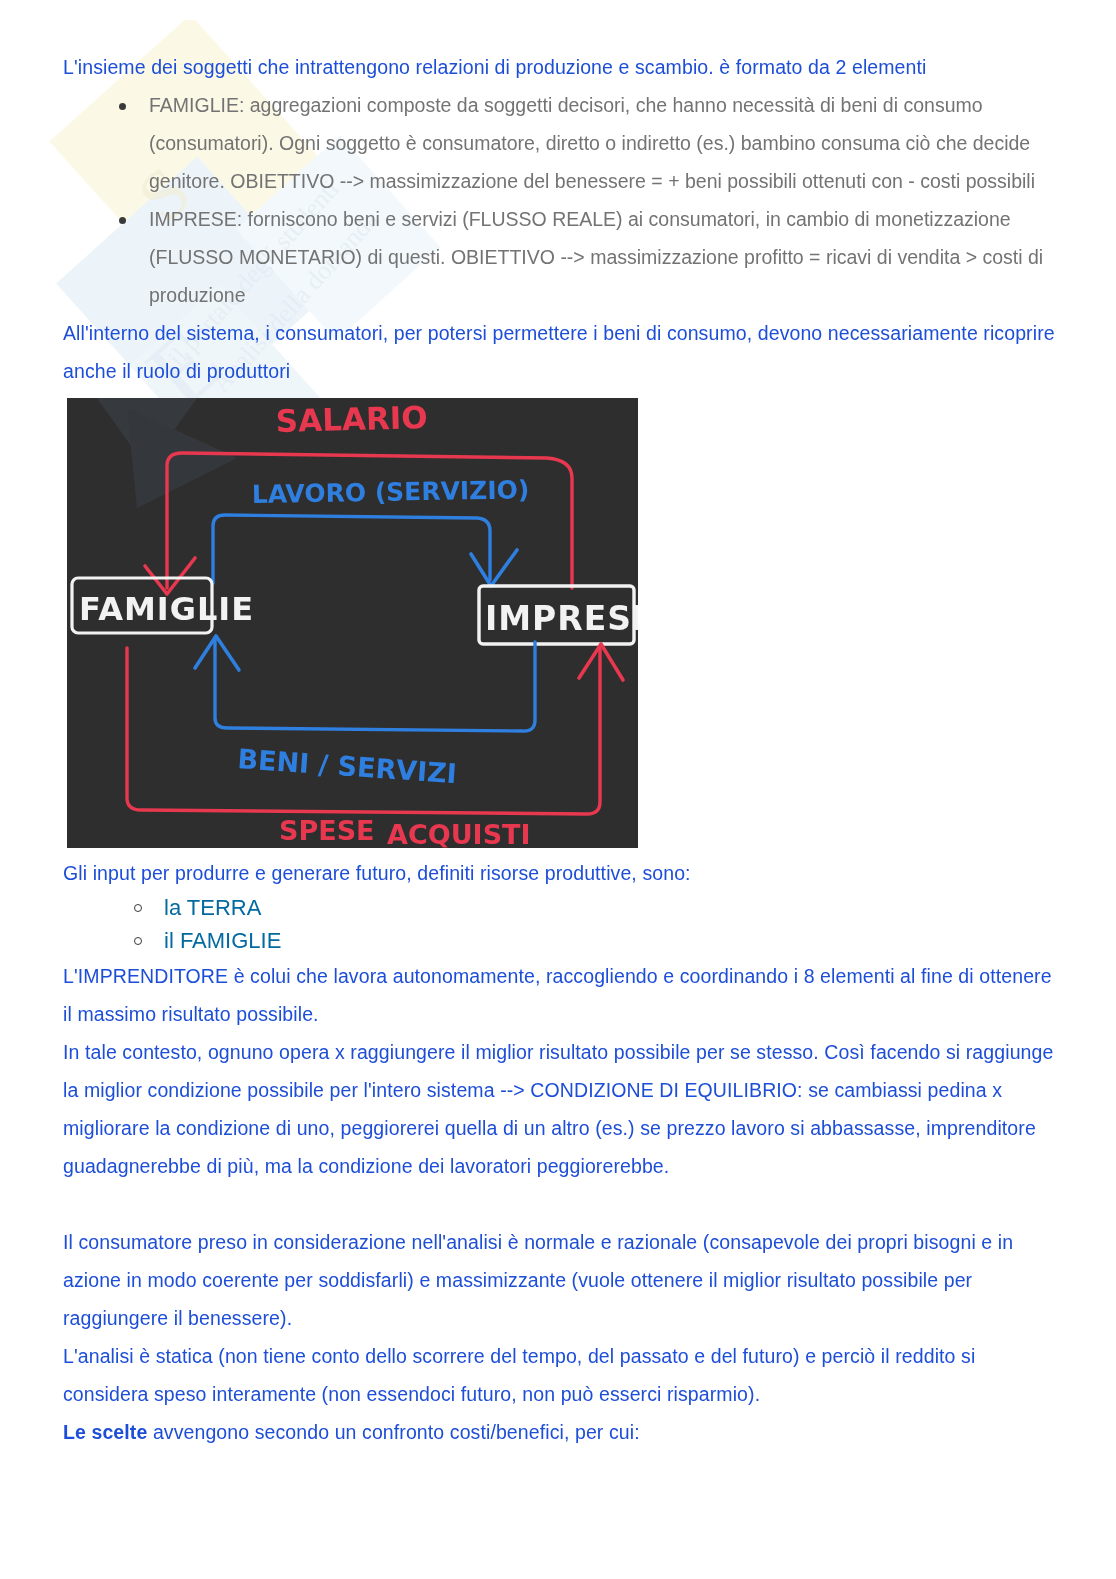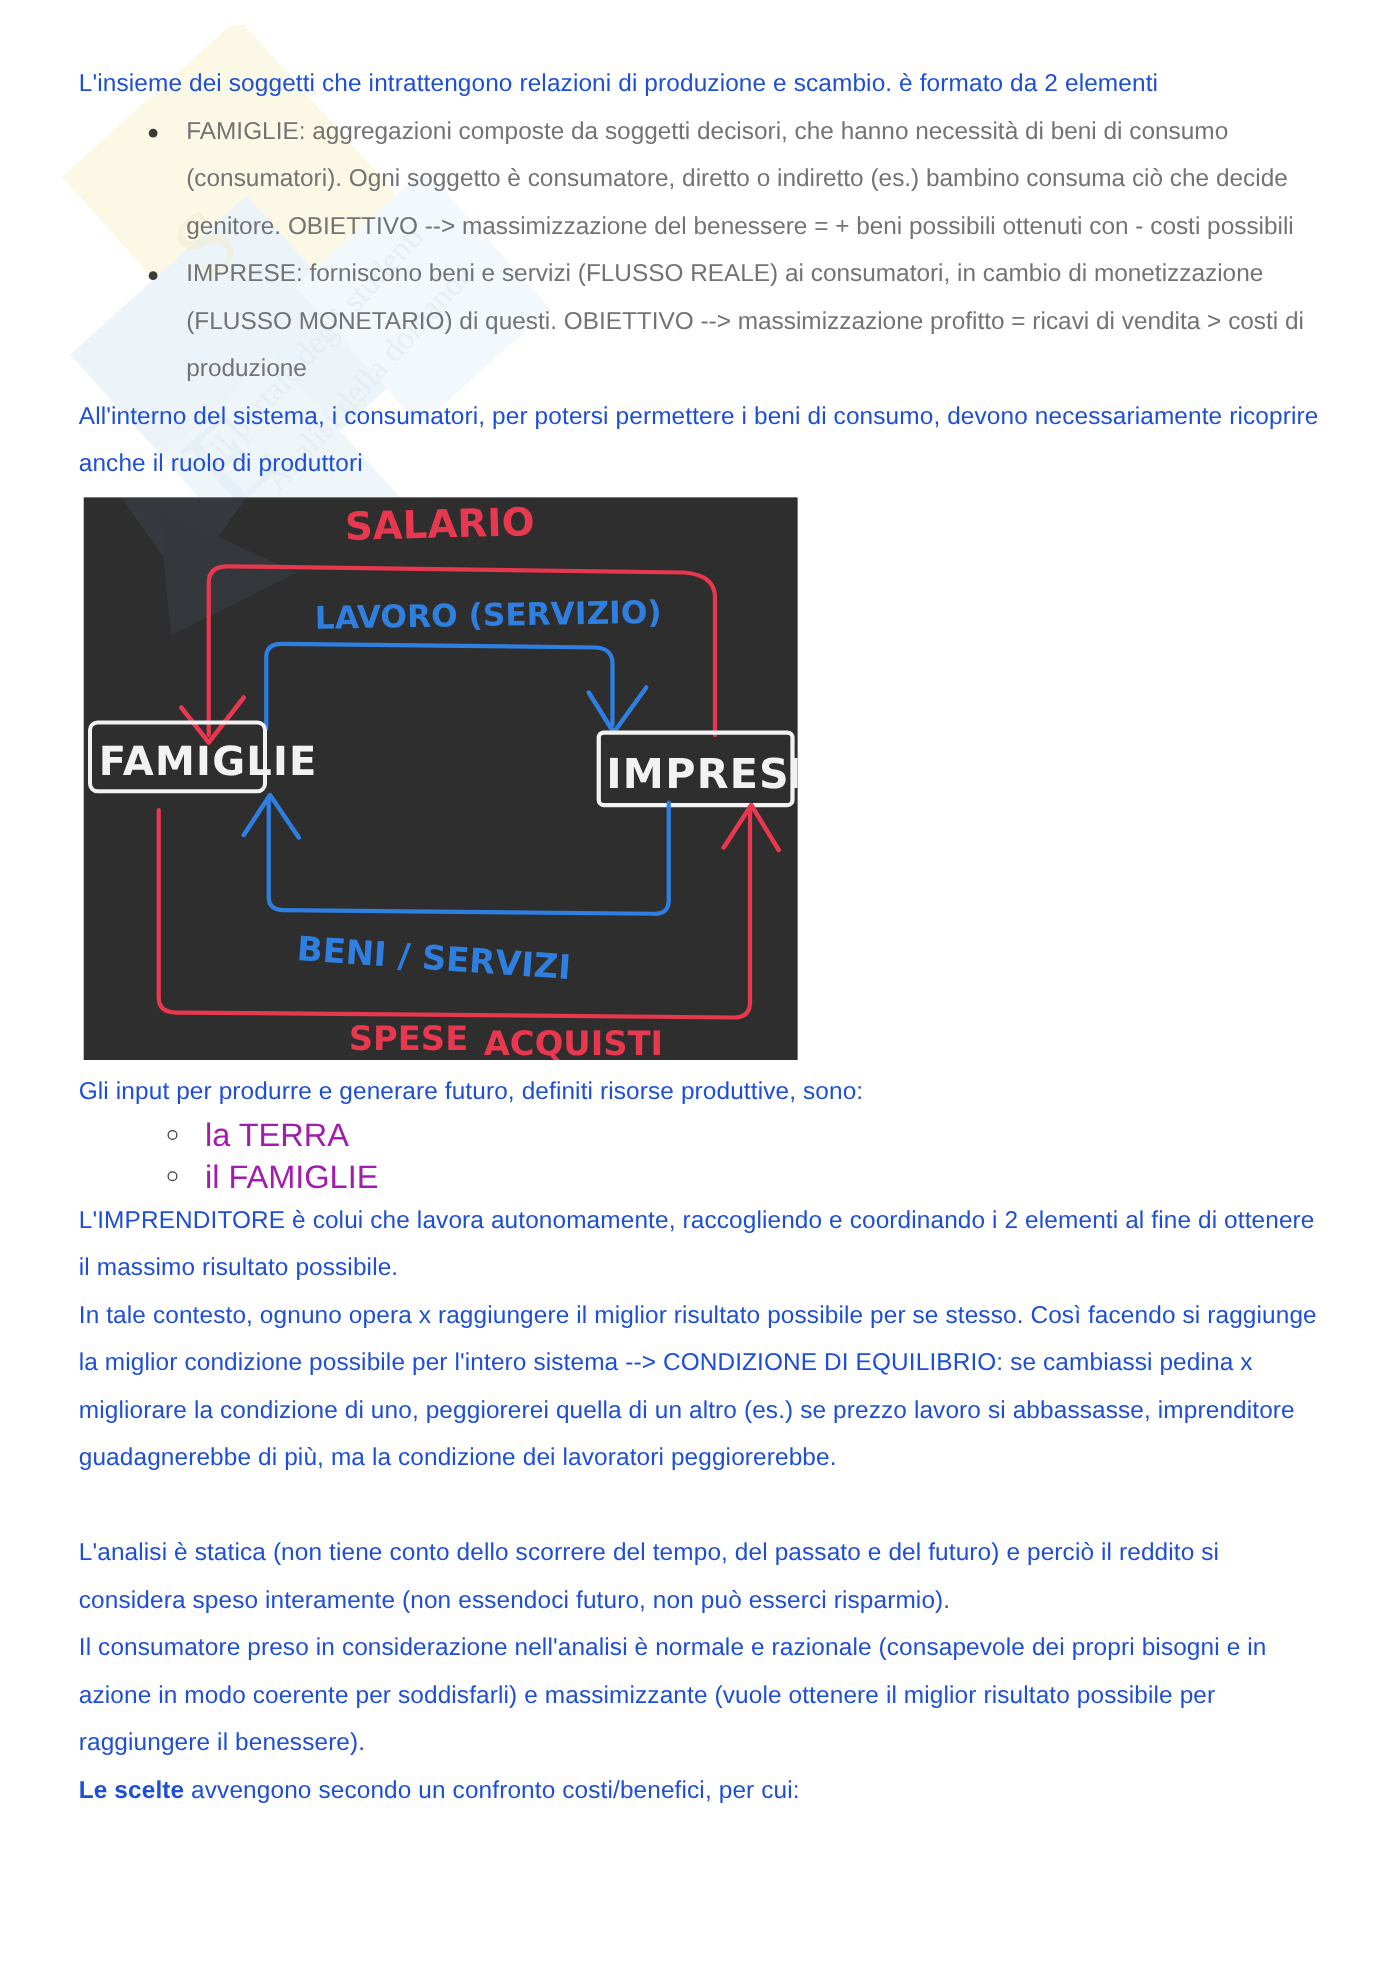"la TERRA" ul.lvl2 > li { color: #a21caf -> #0369a1; font-size: 26px -> 22px }
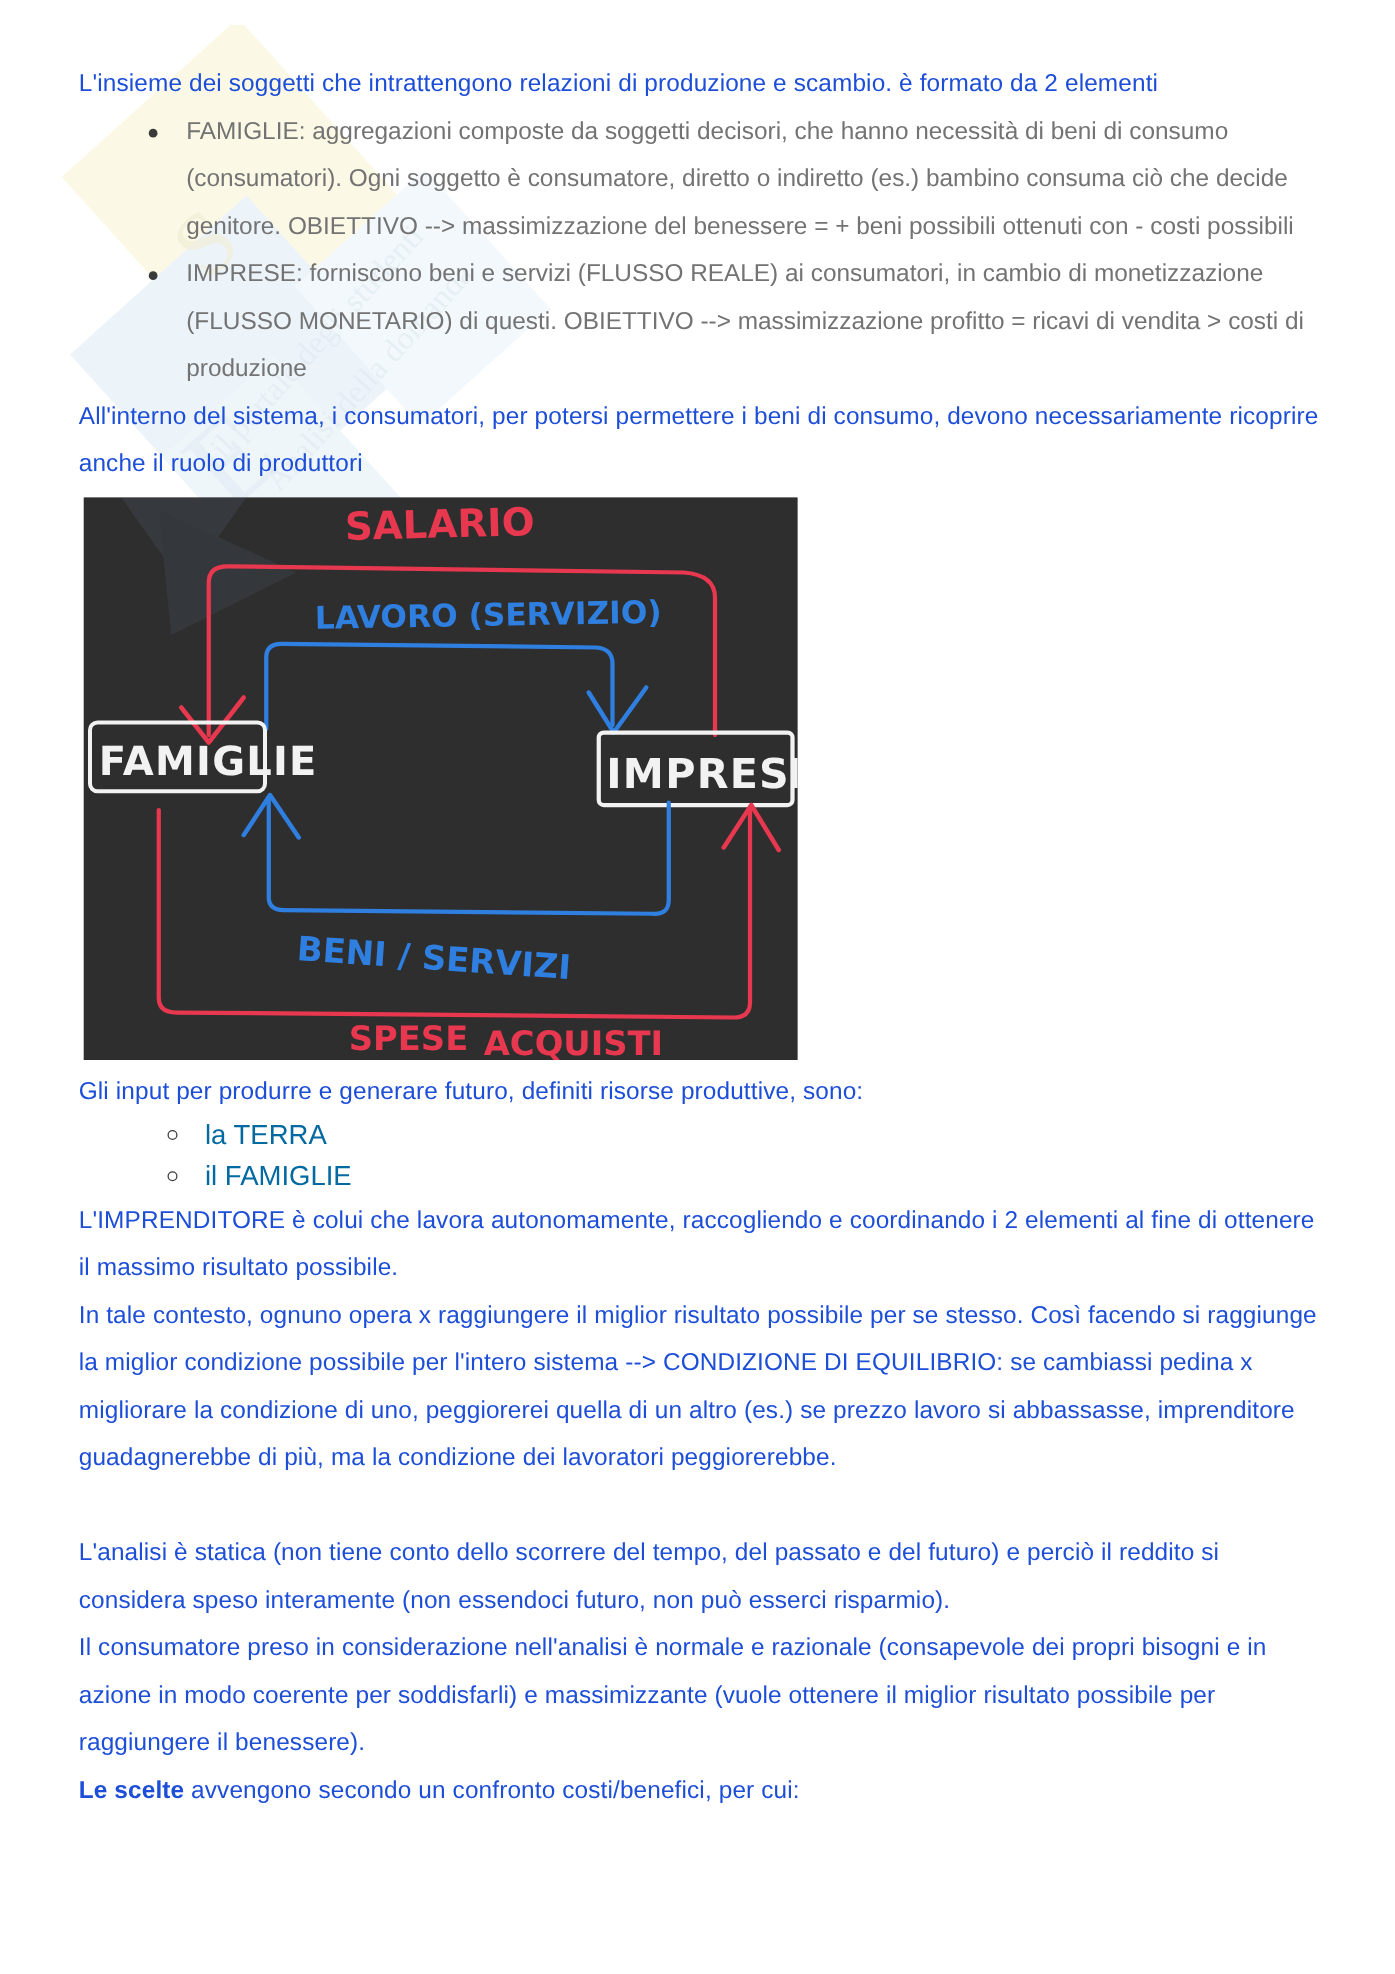"L'IMPRENDITORE è colui che lavora" p.para { text: 2 -> 8 }
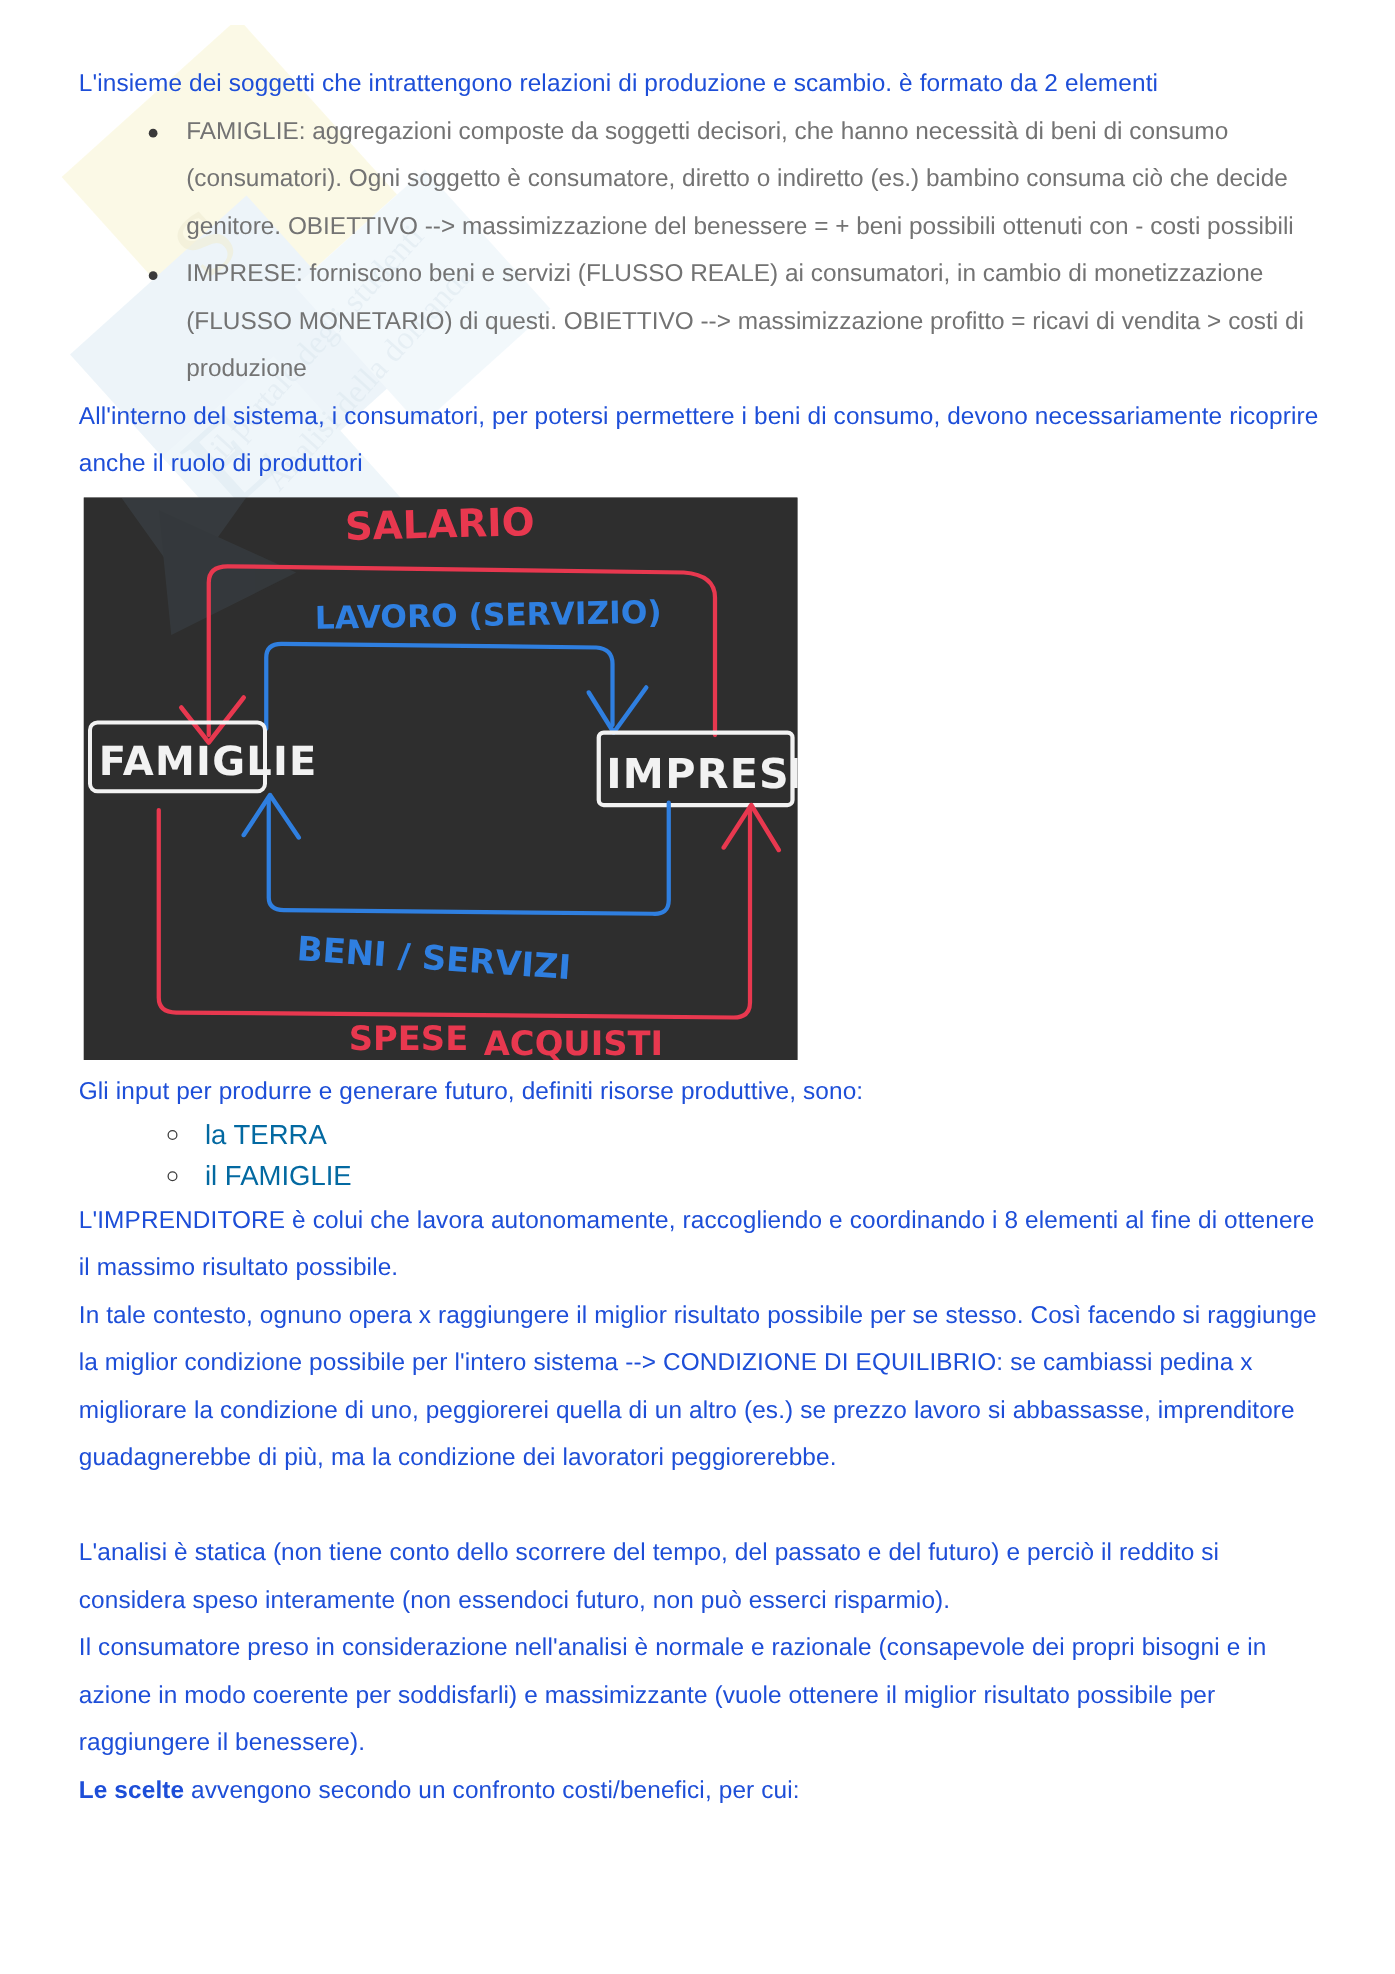"L'analisi è statica (non tiene" p.para { order: before "Il consumatore preso in considerazione" -> after "Il consumatore preso in considerazione" }
